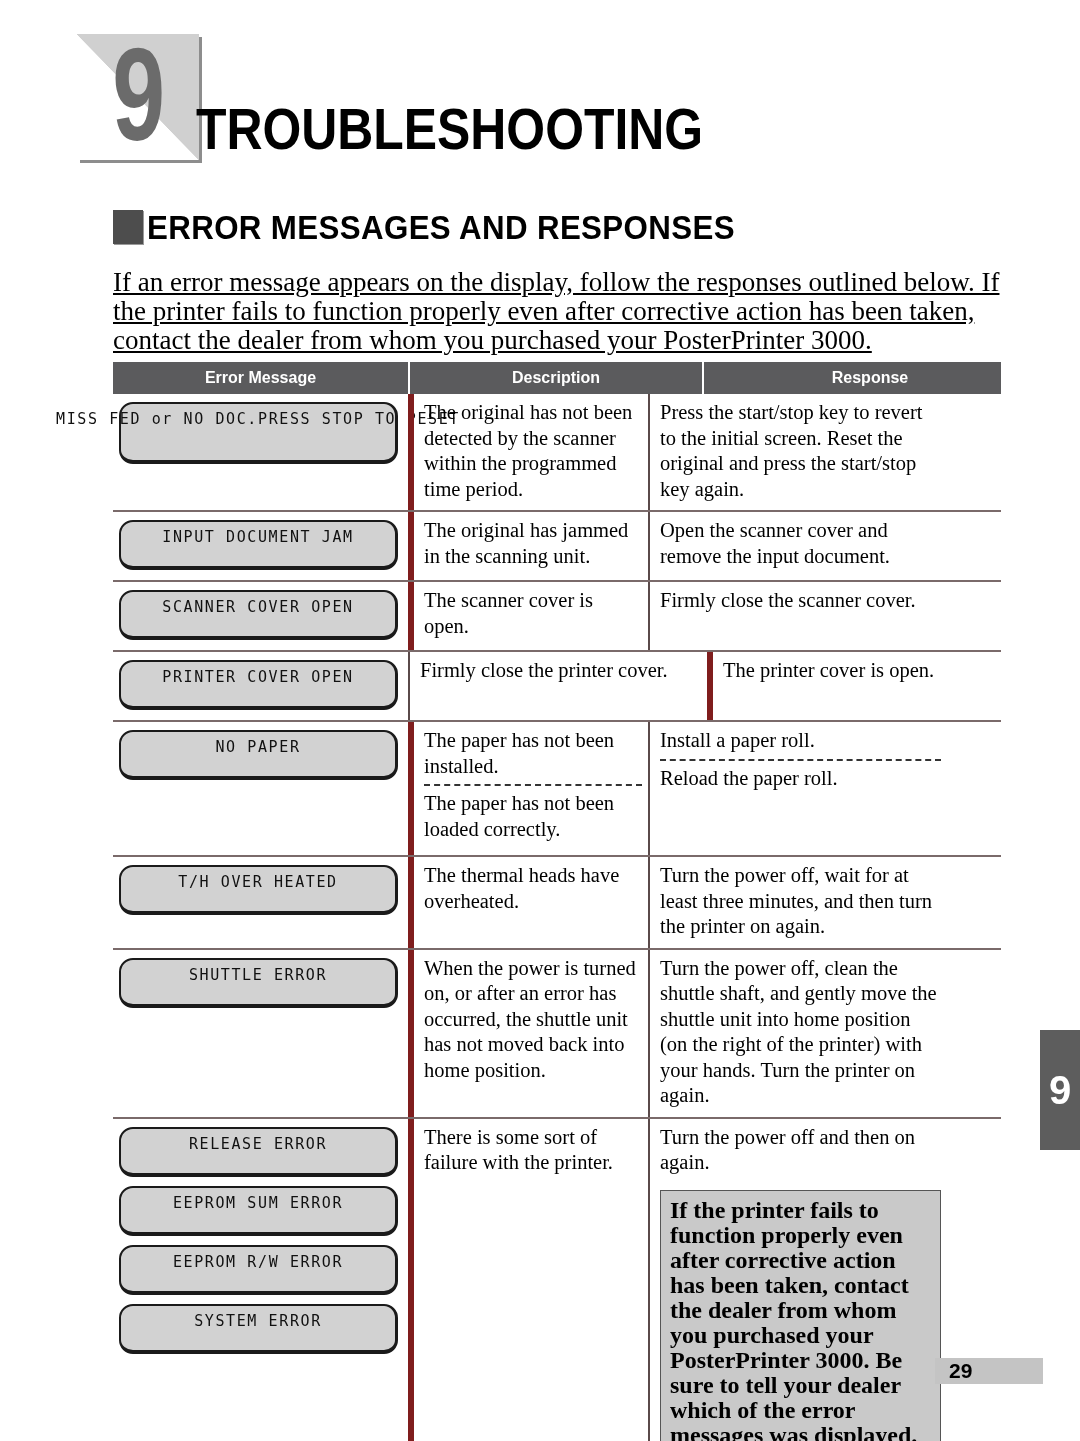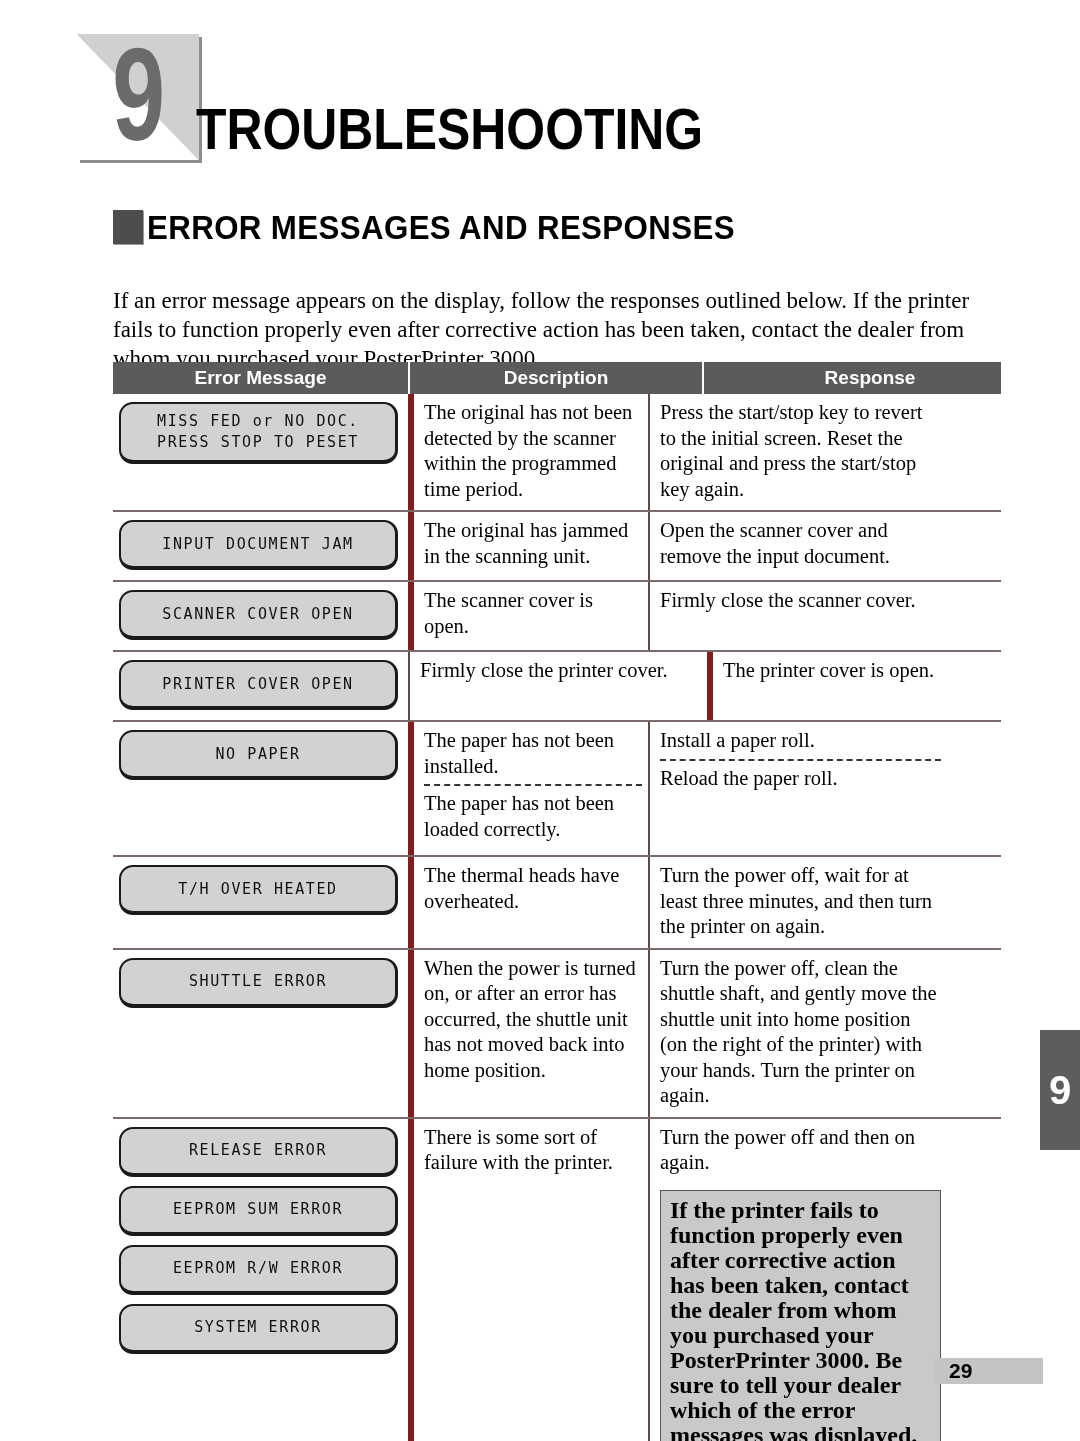"If an error message appears" .intro { font-size: 23px -> 27px; text-decoration: none -> underline; top: 286px -> 268px }
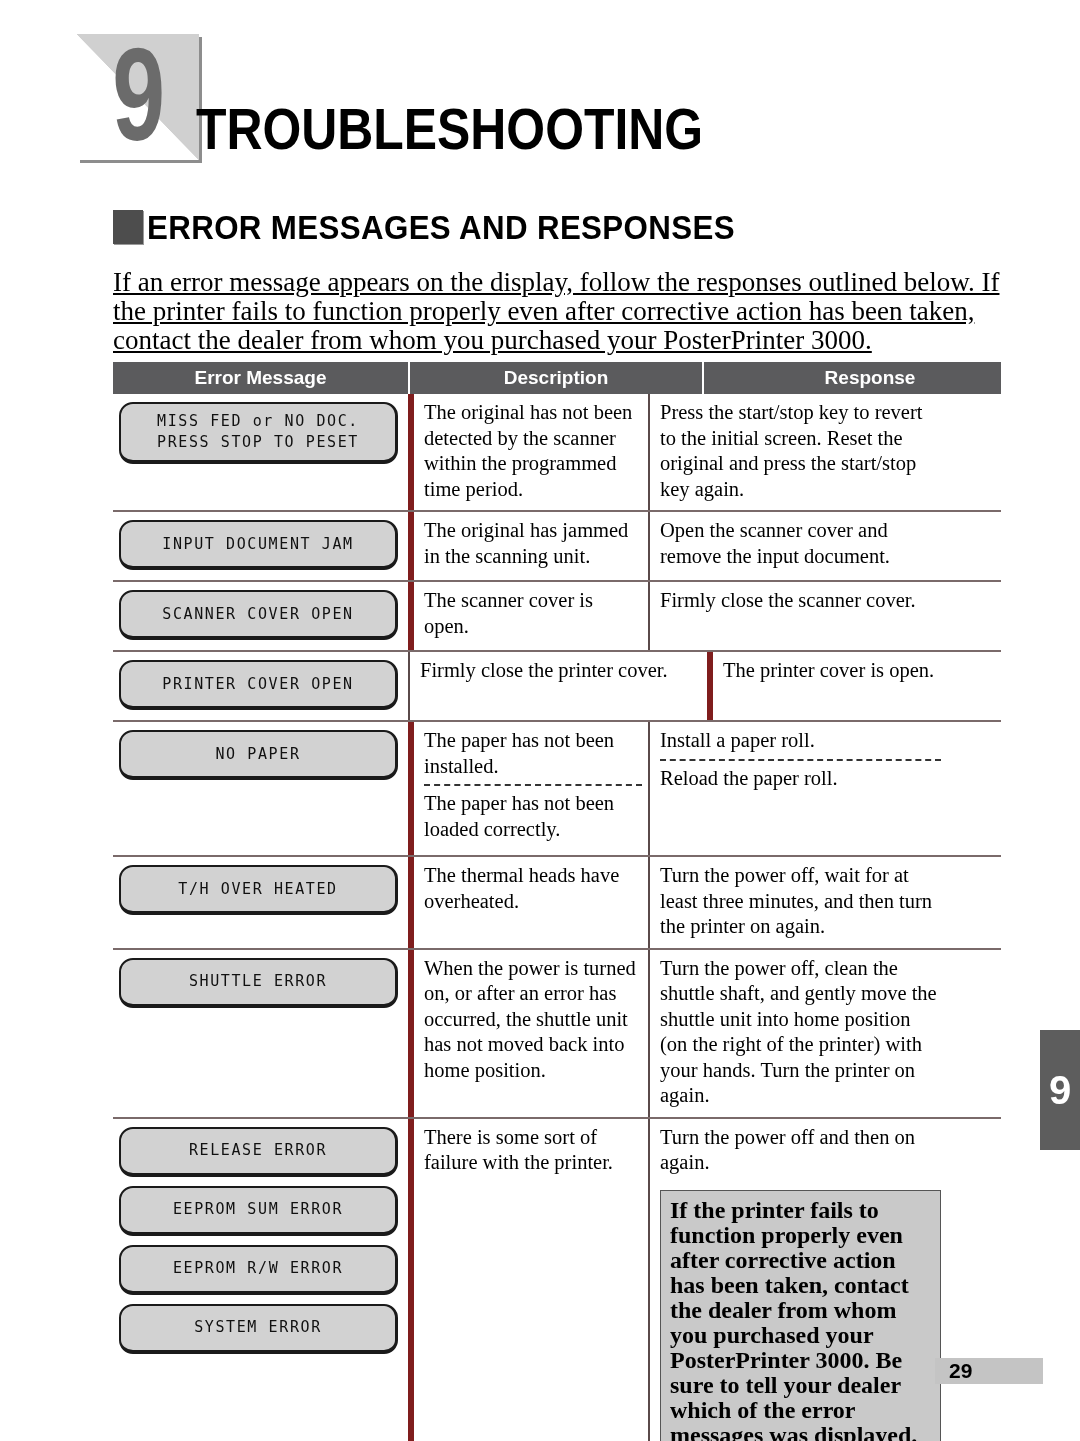"Error Message" .thead .th { font-size: 19px -> 16px }
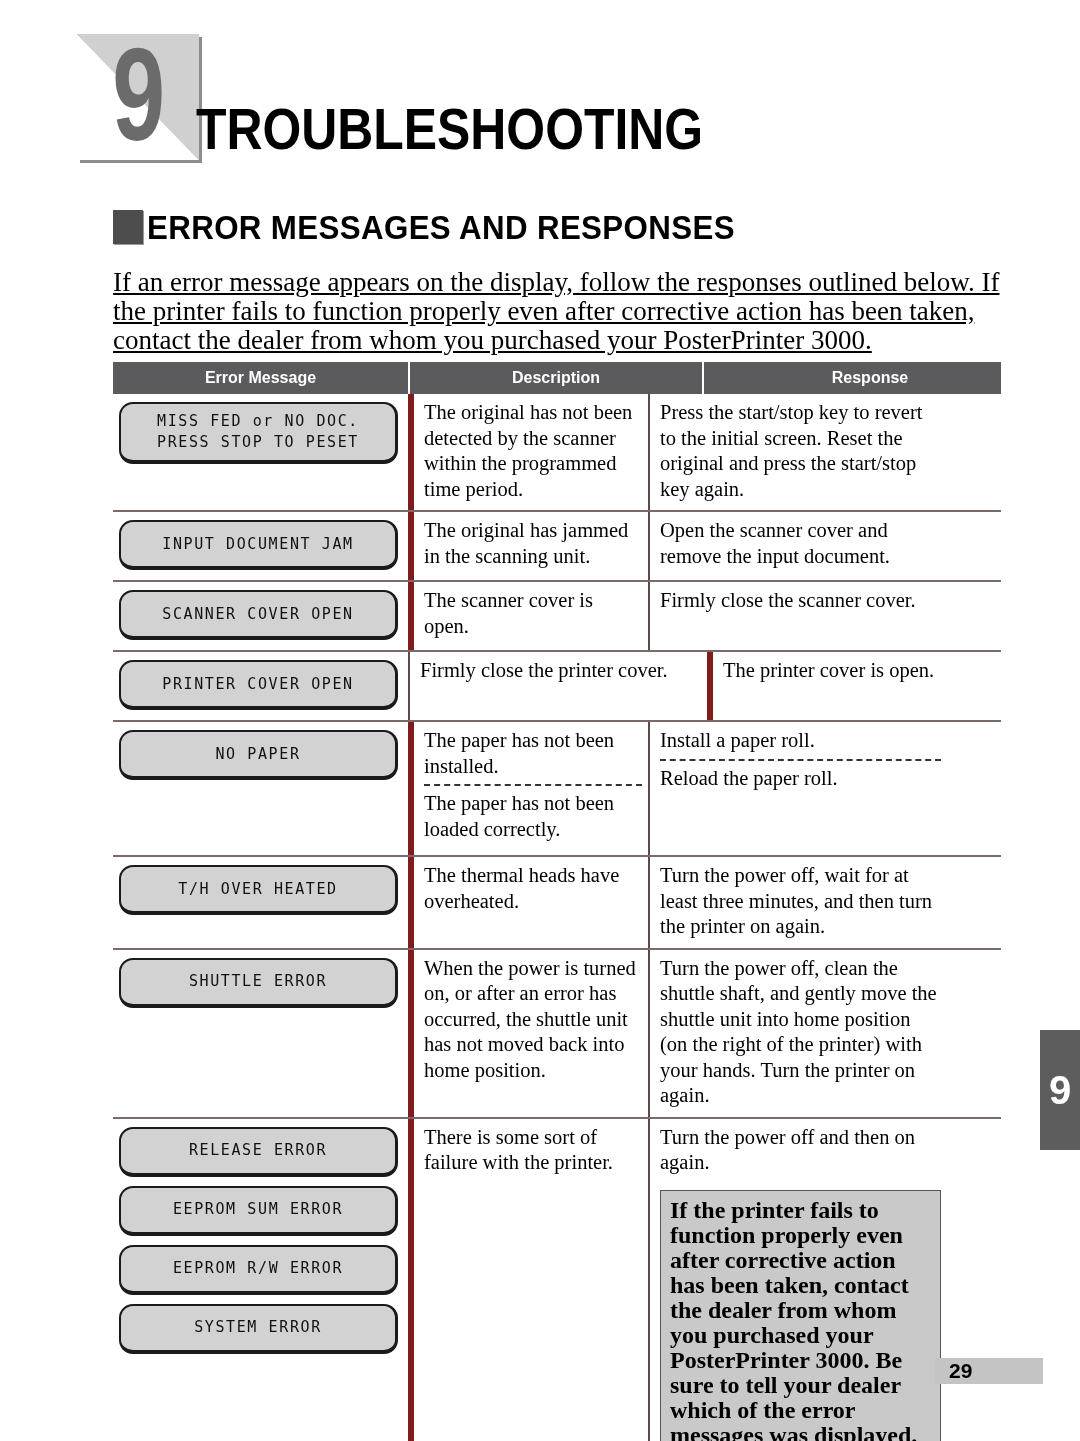"MISS FED or NO DOC." .lcd { flex-direction: column -> row }
